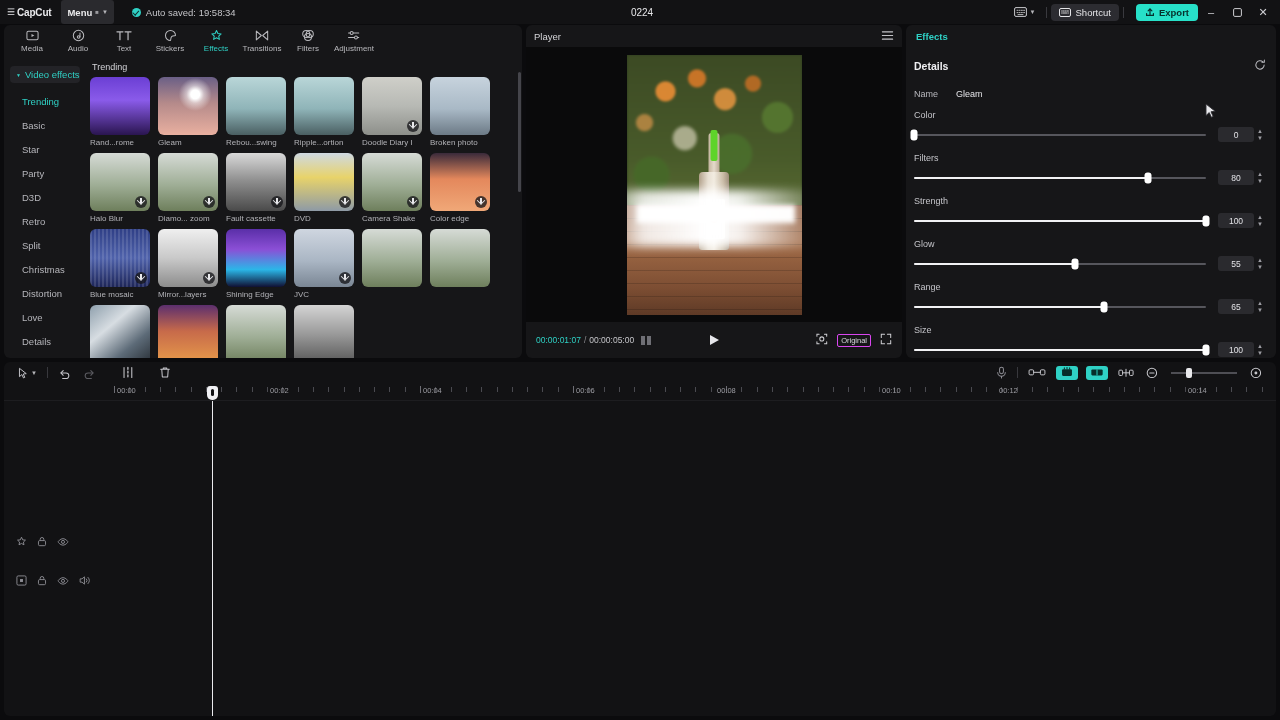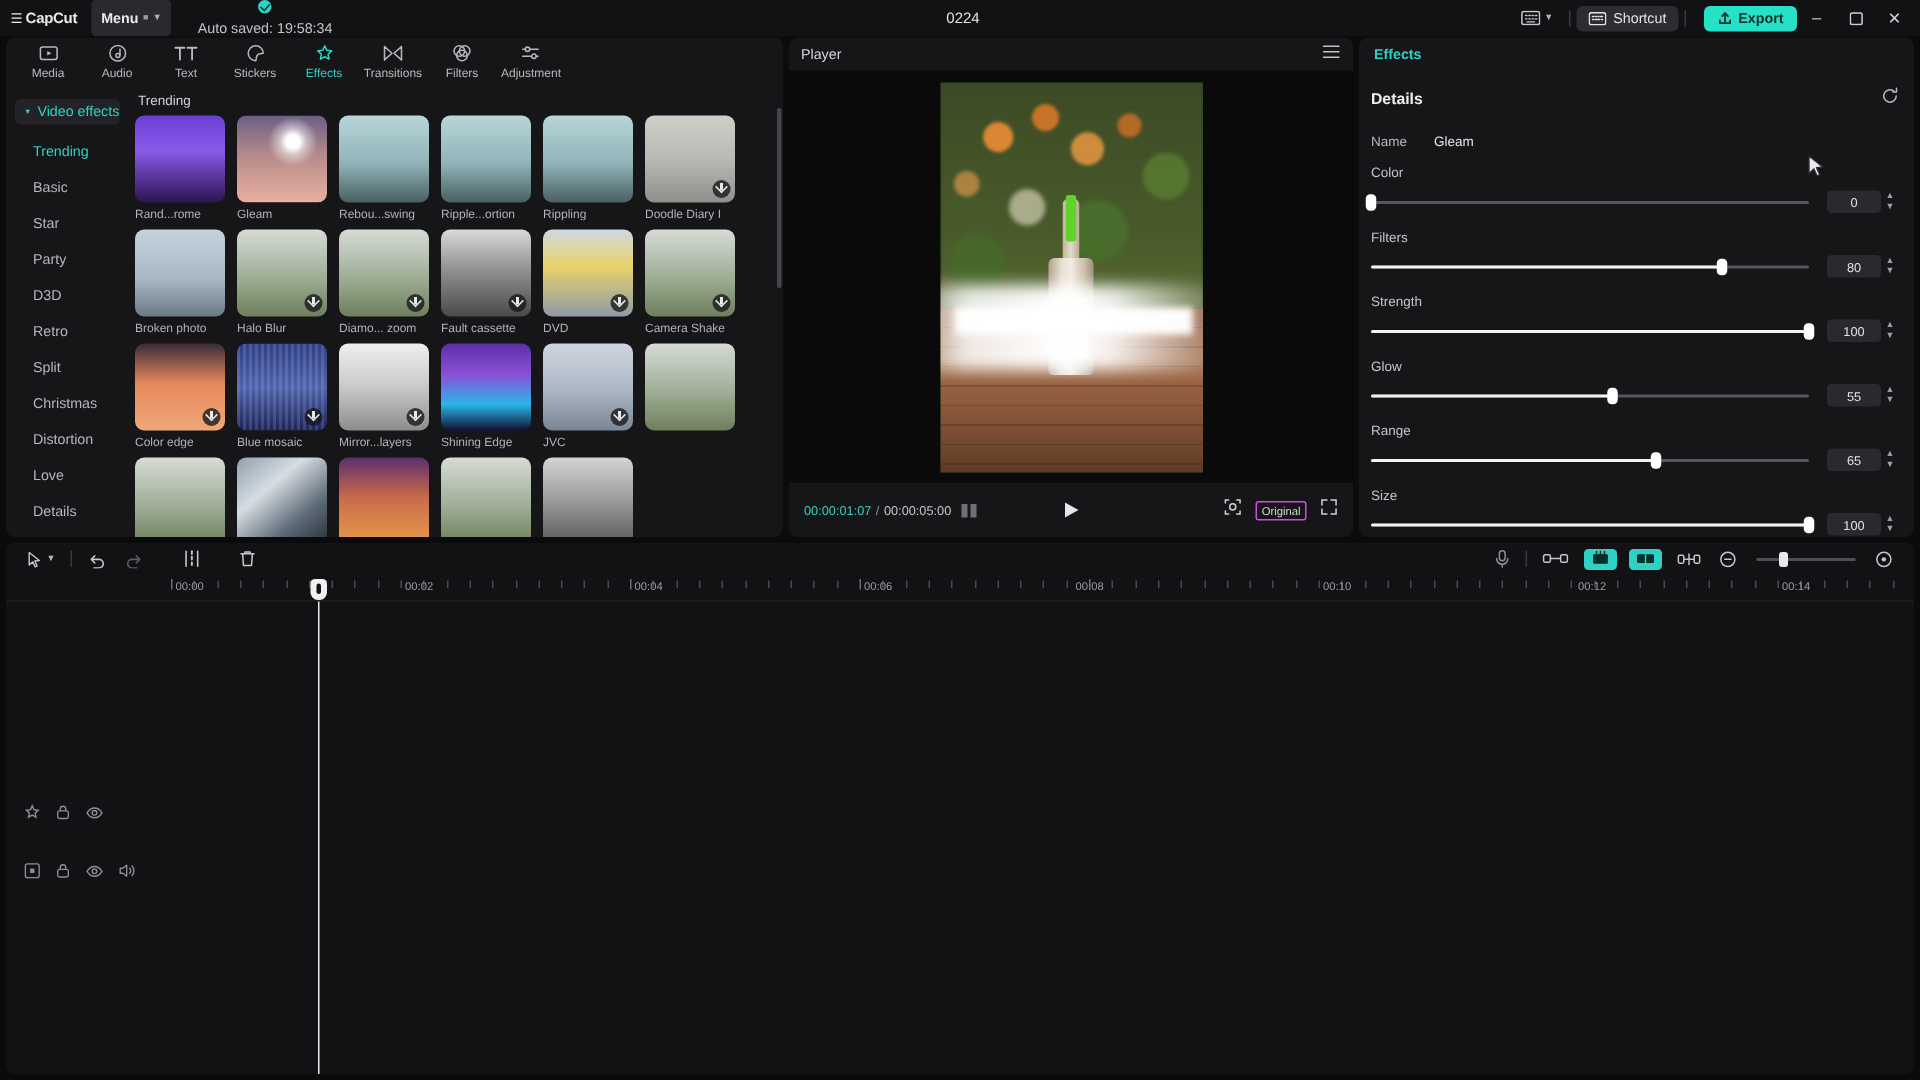"Auto saved: 19:58:34" .autosave { flex-direction: column -> none }
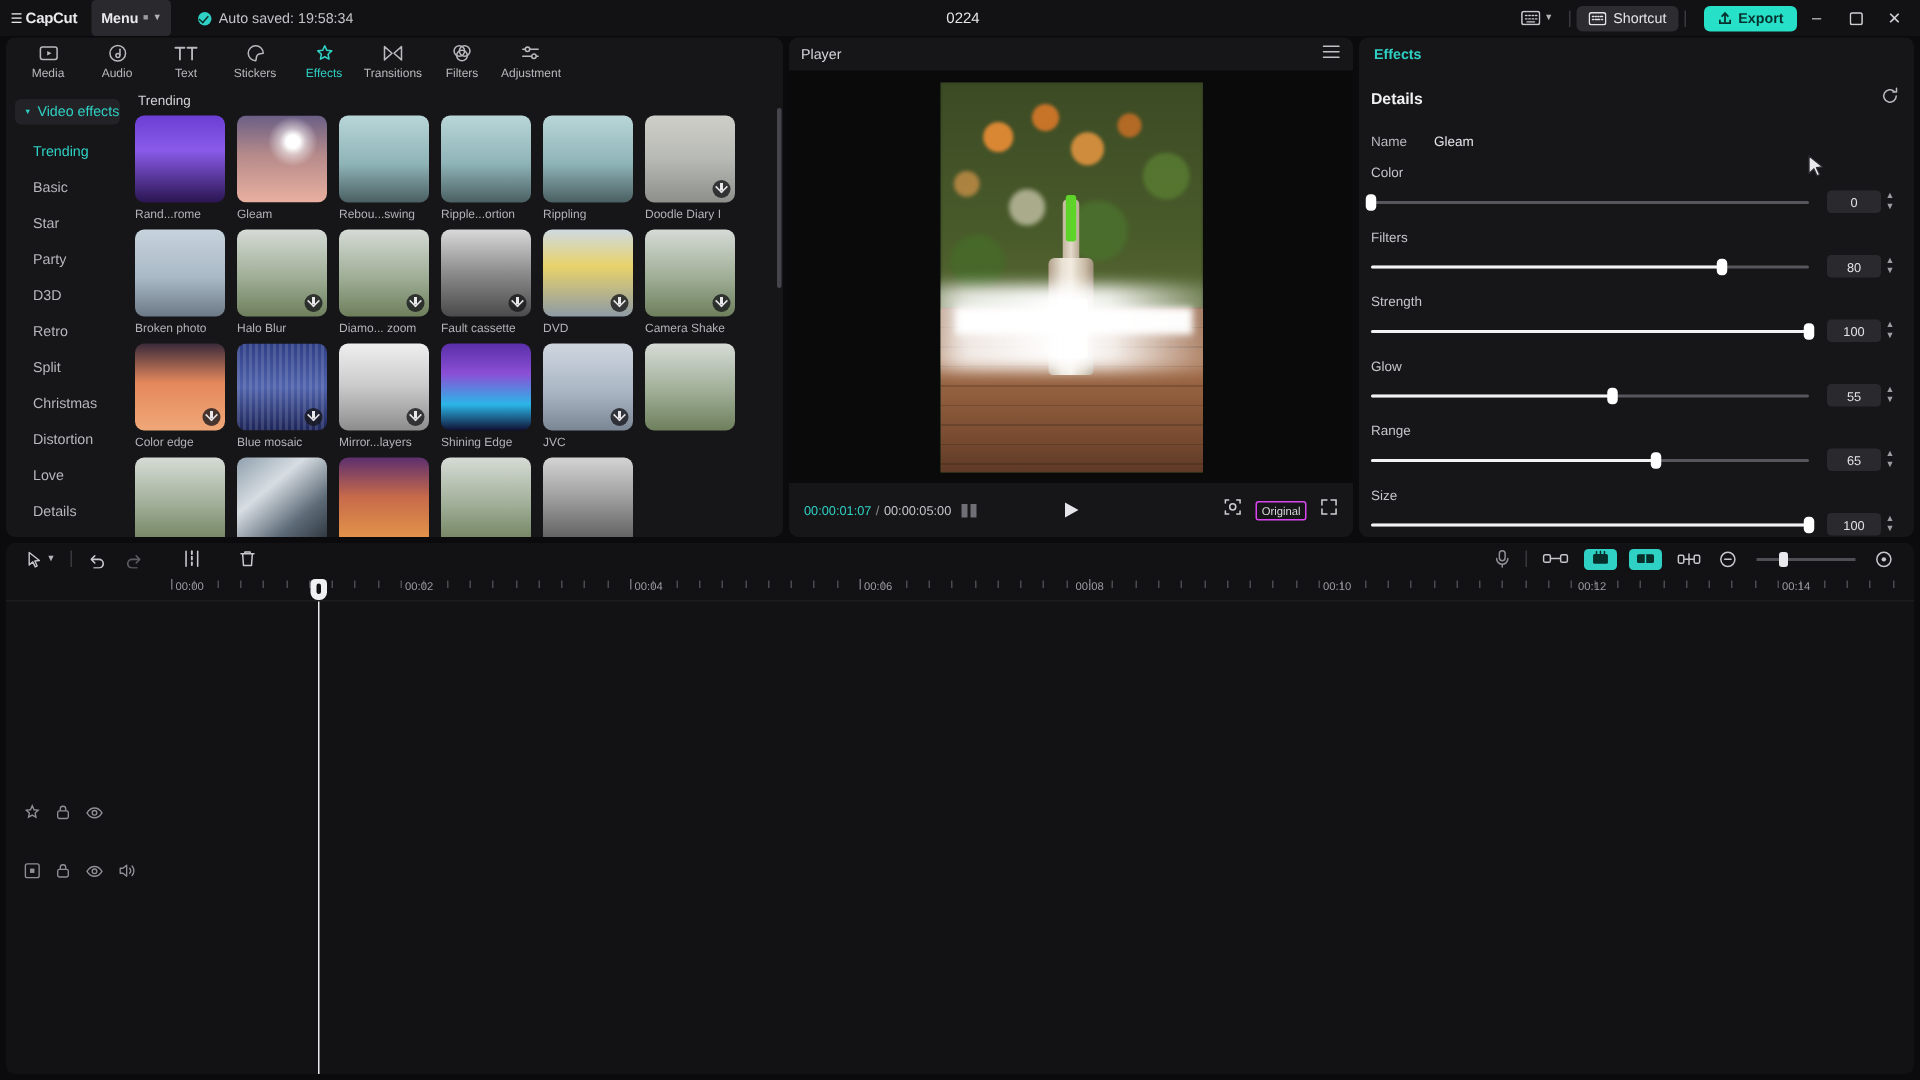"Rippling" div.ecell { html: <div> <div></div> <div>Rippling</div> </div> -> none }
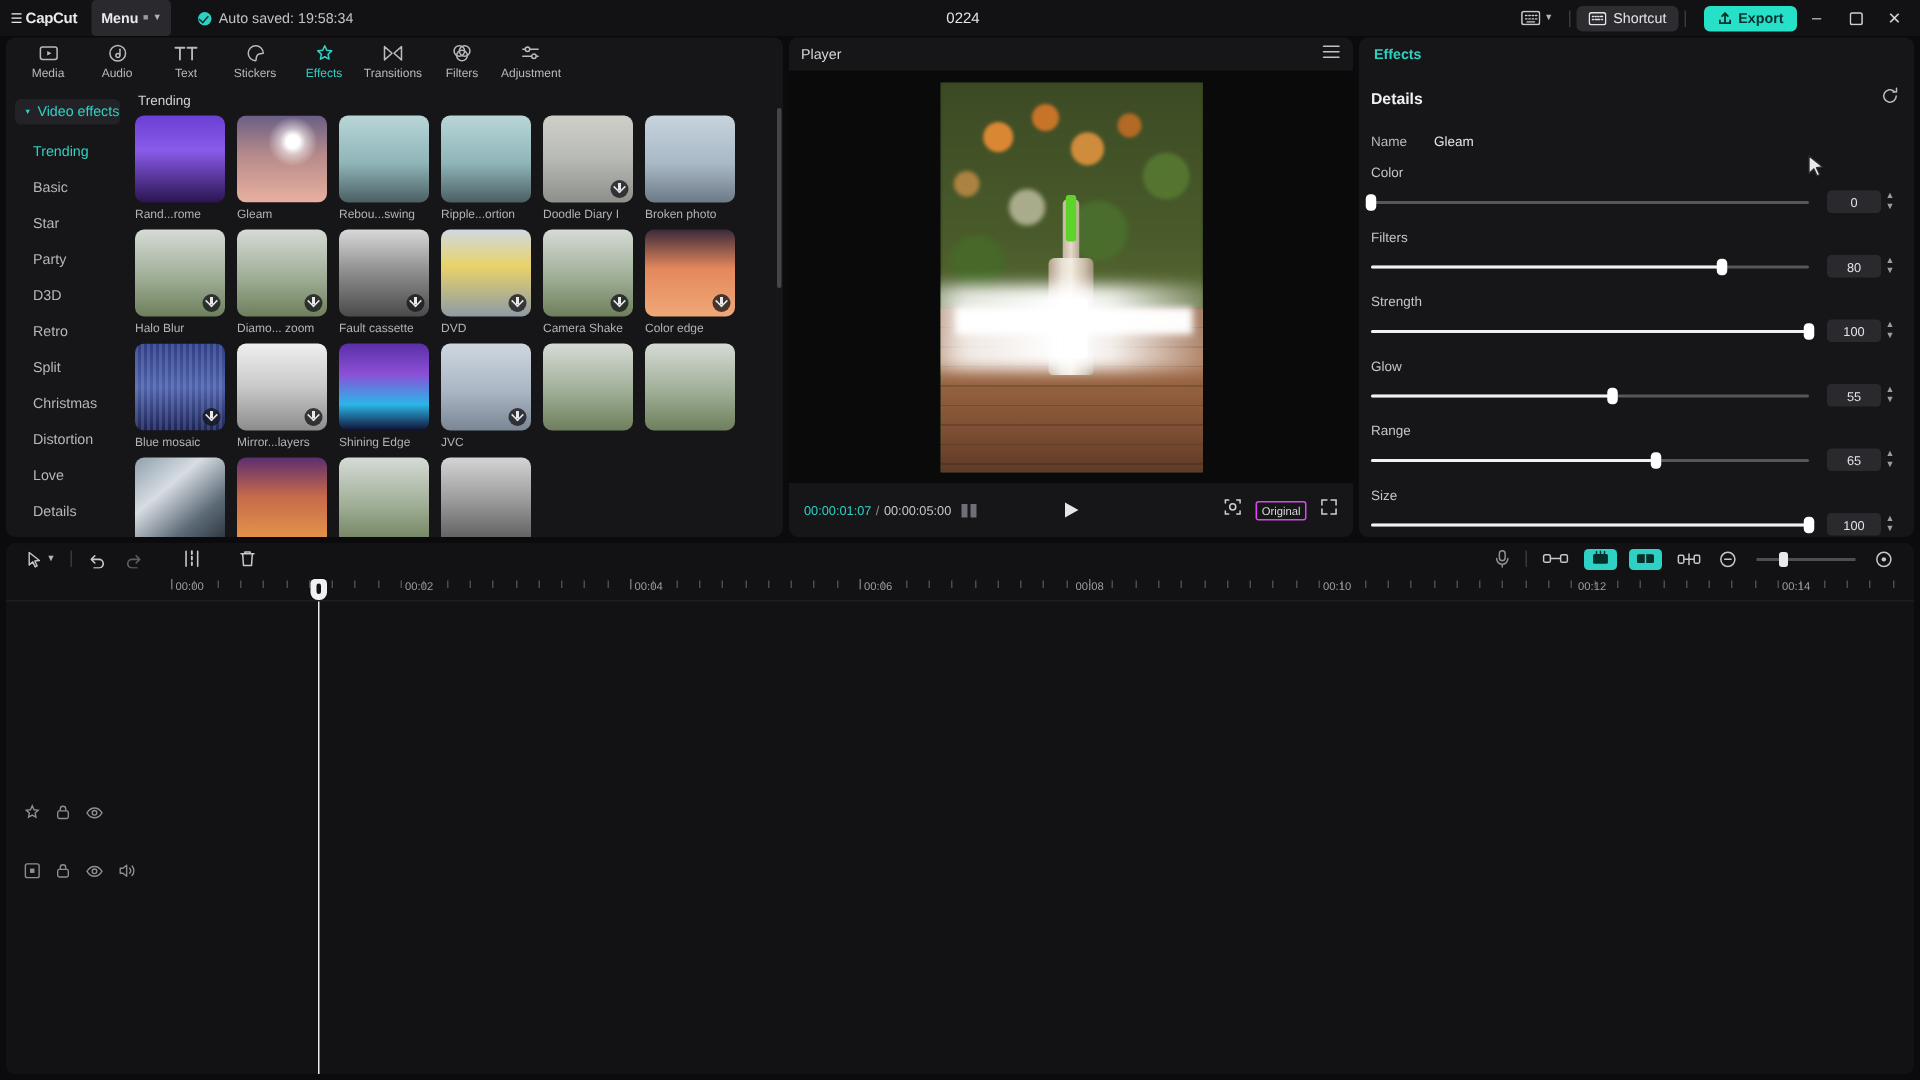"00:12" span.rlabel { left: 1048px -> 995px }
